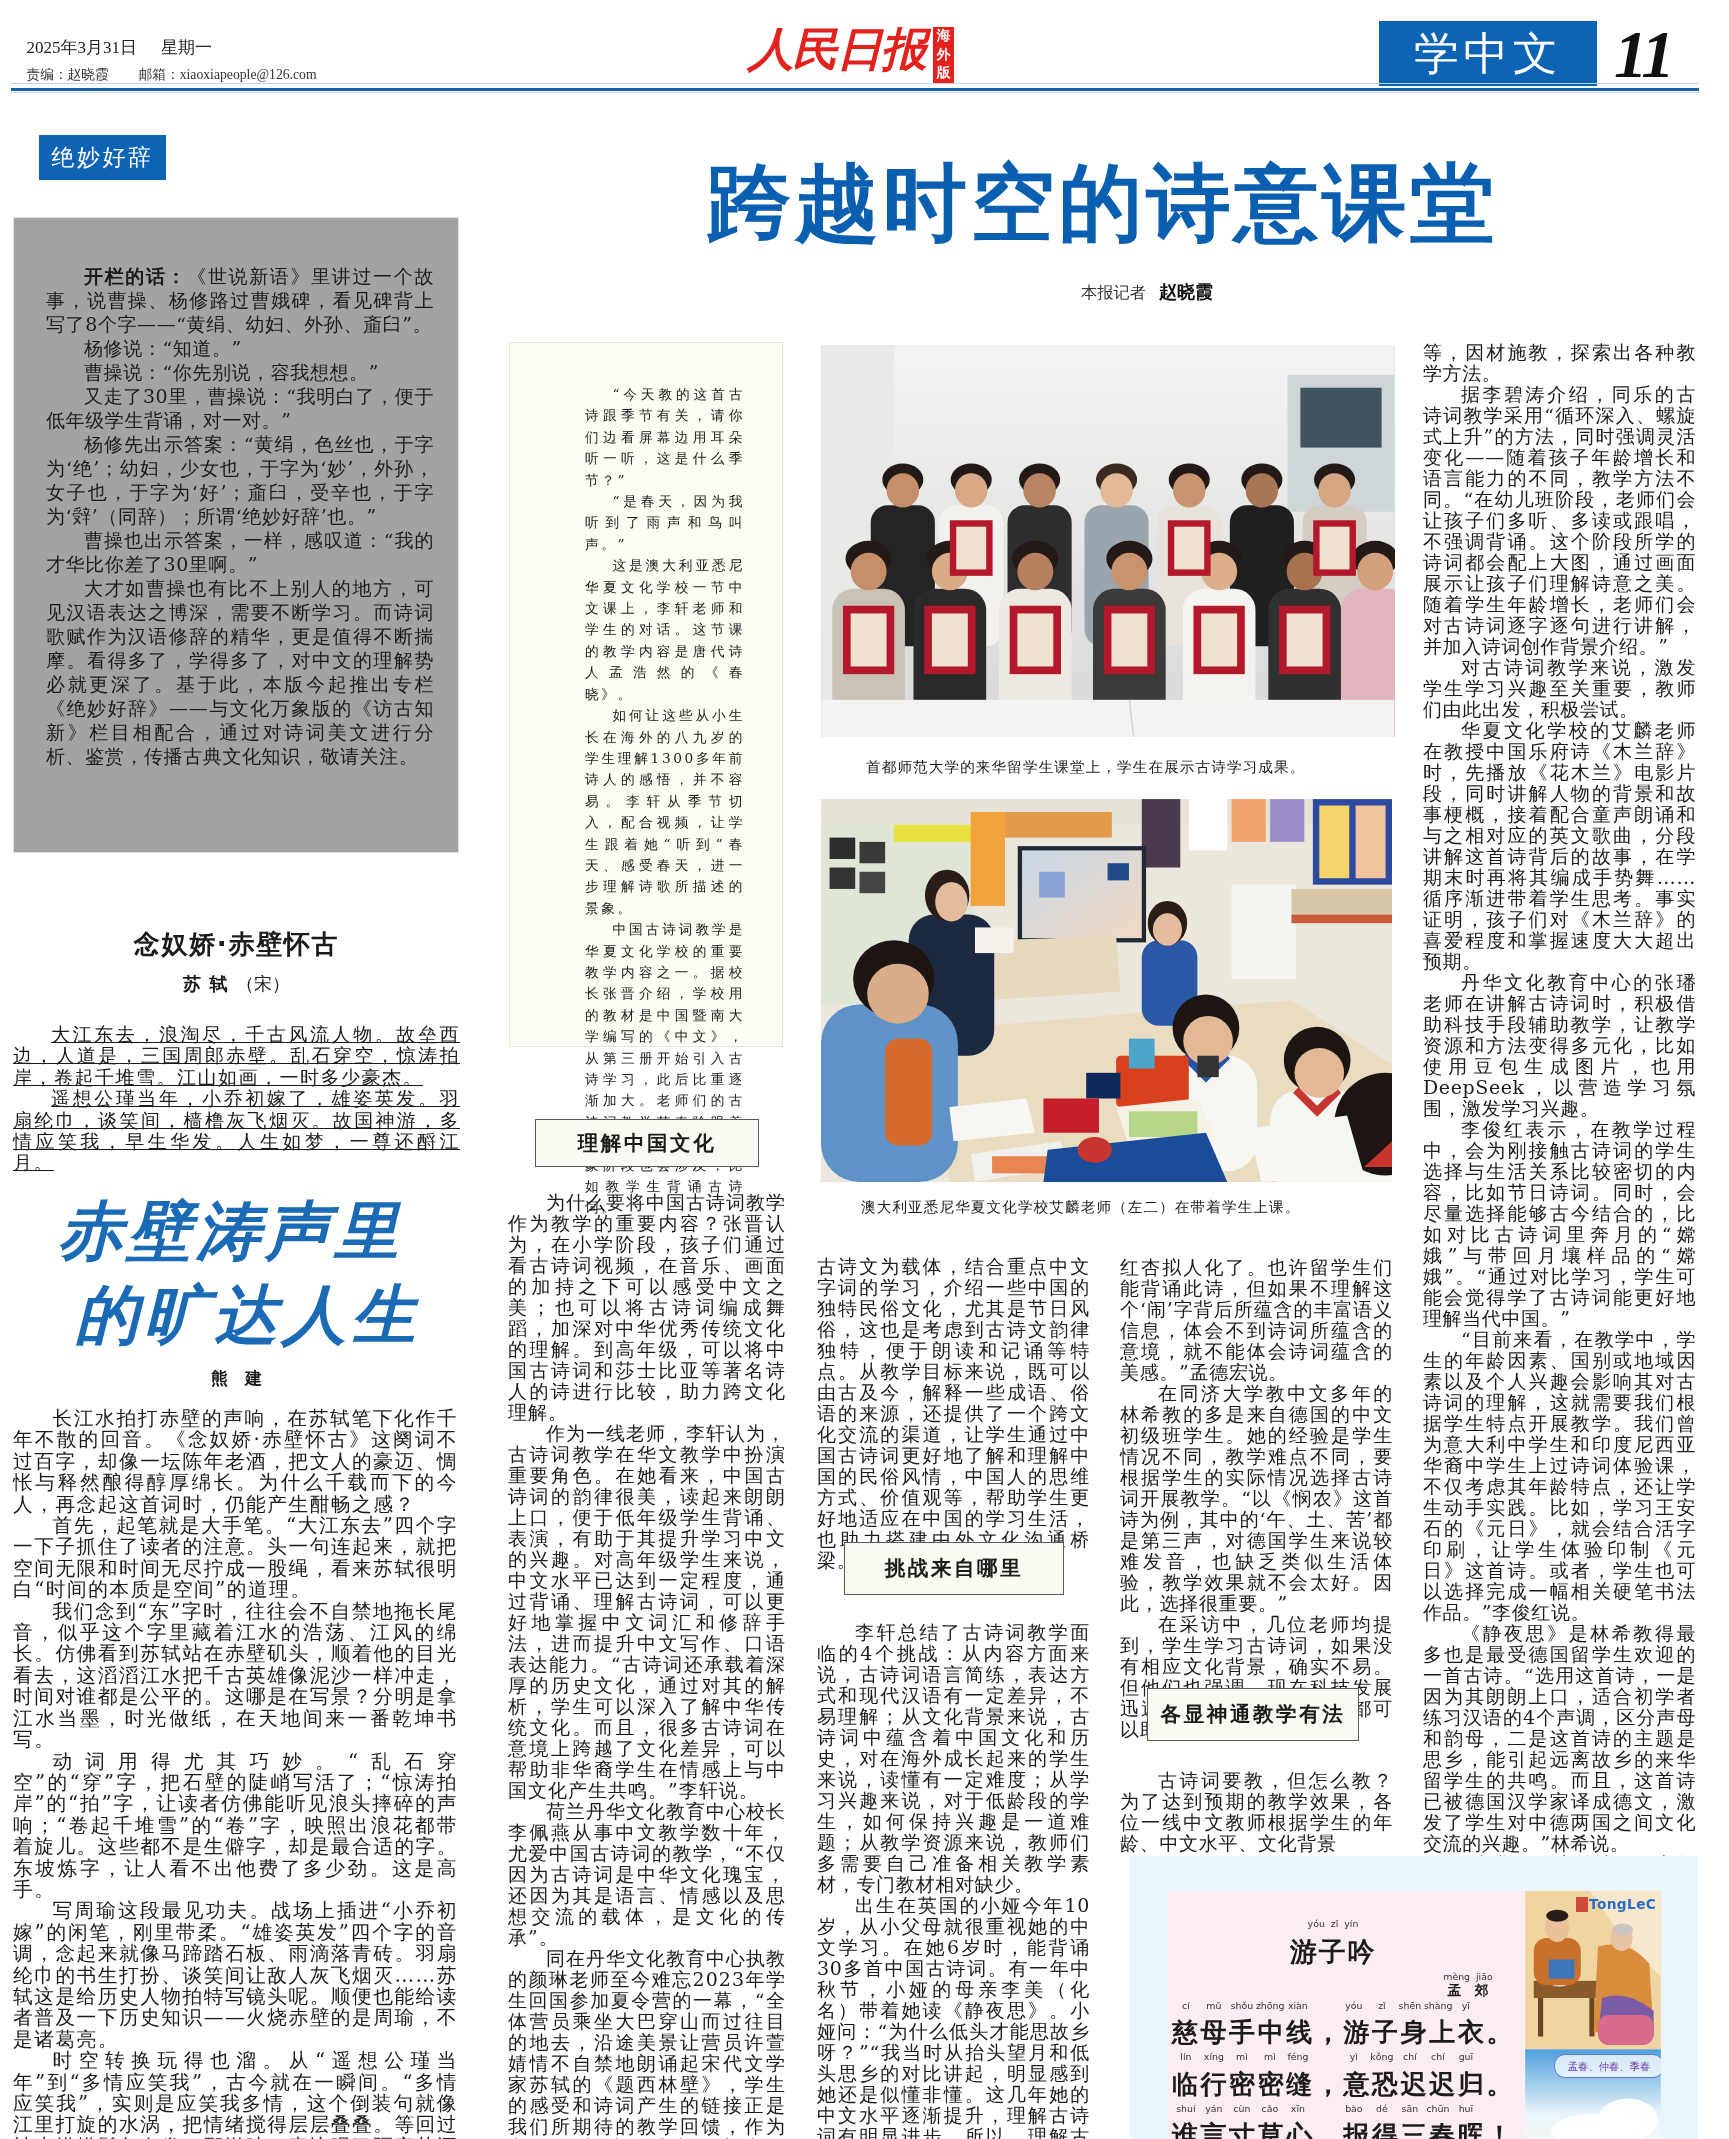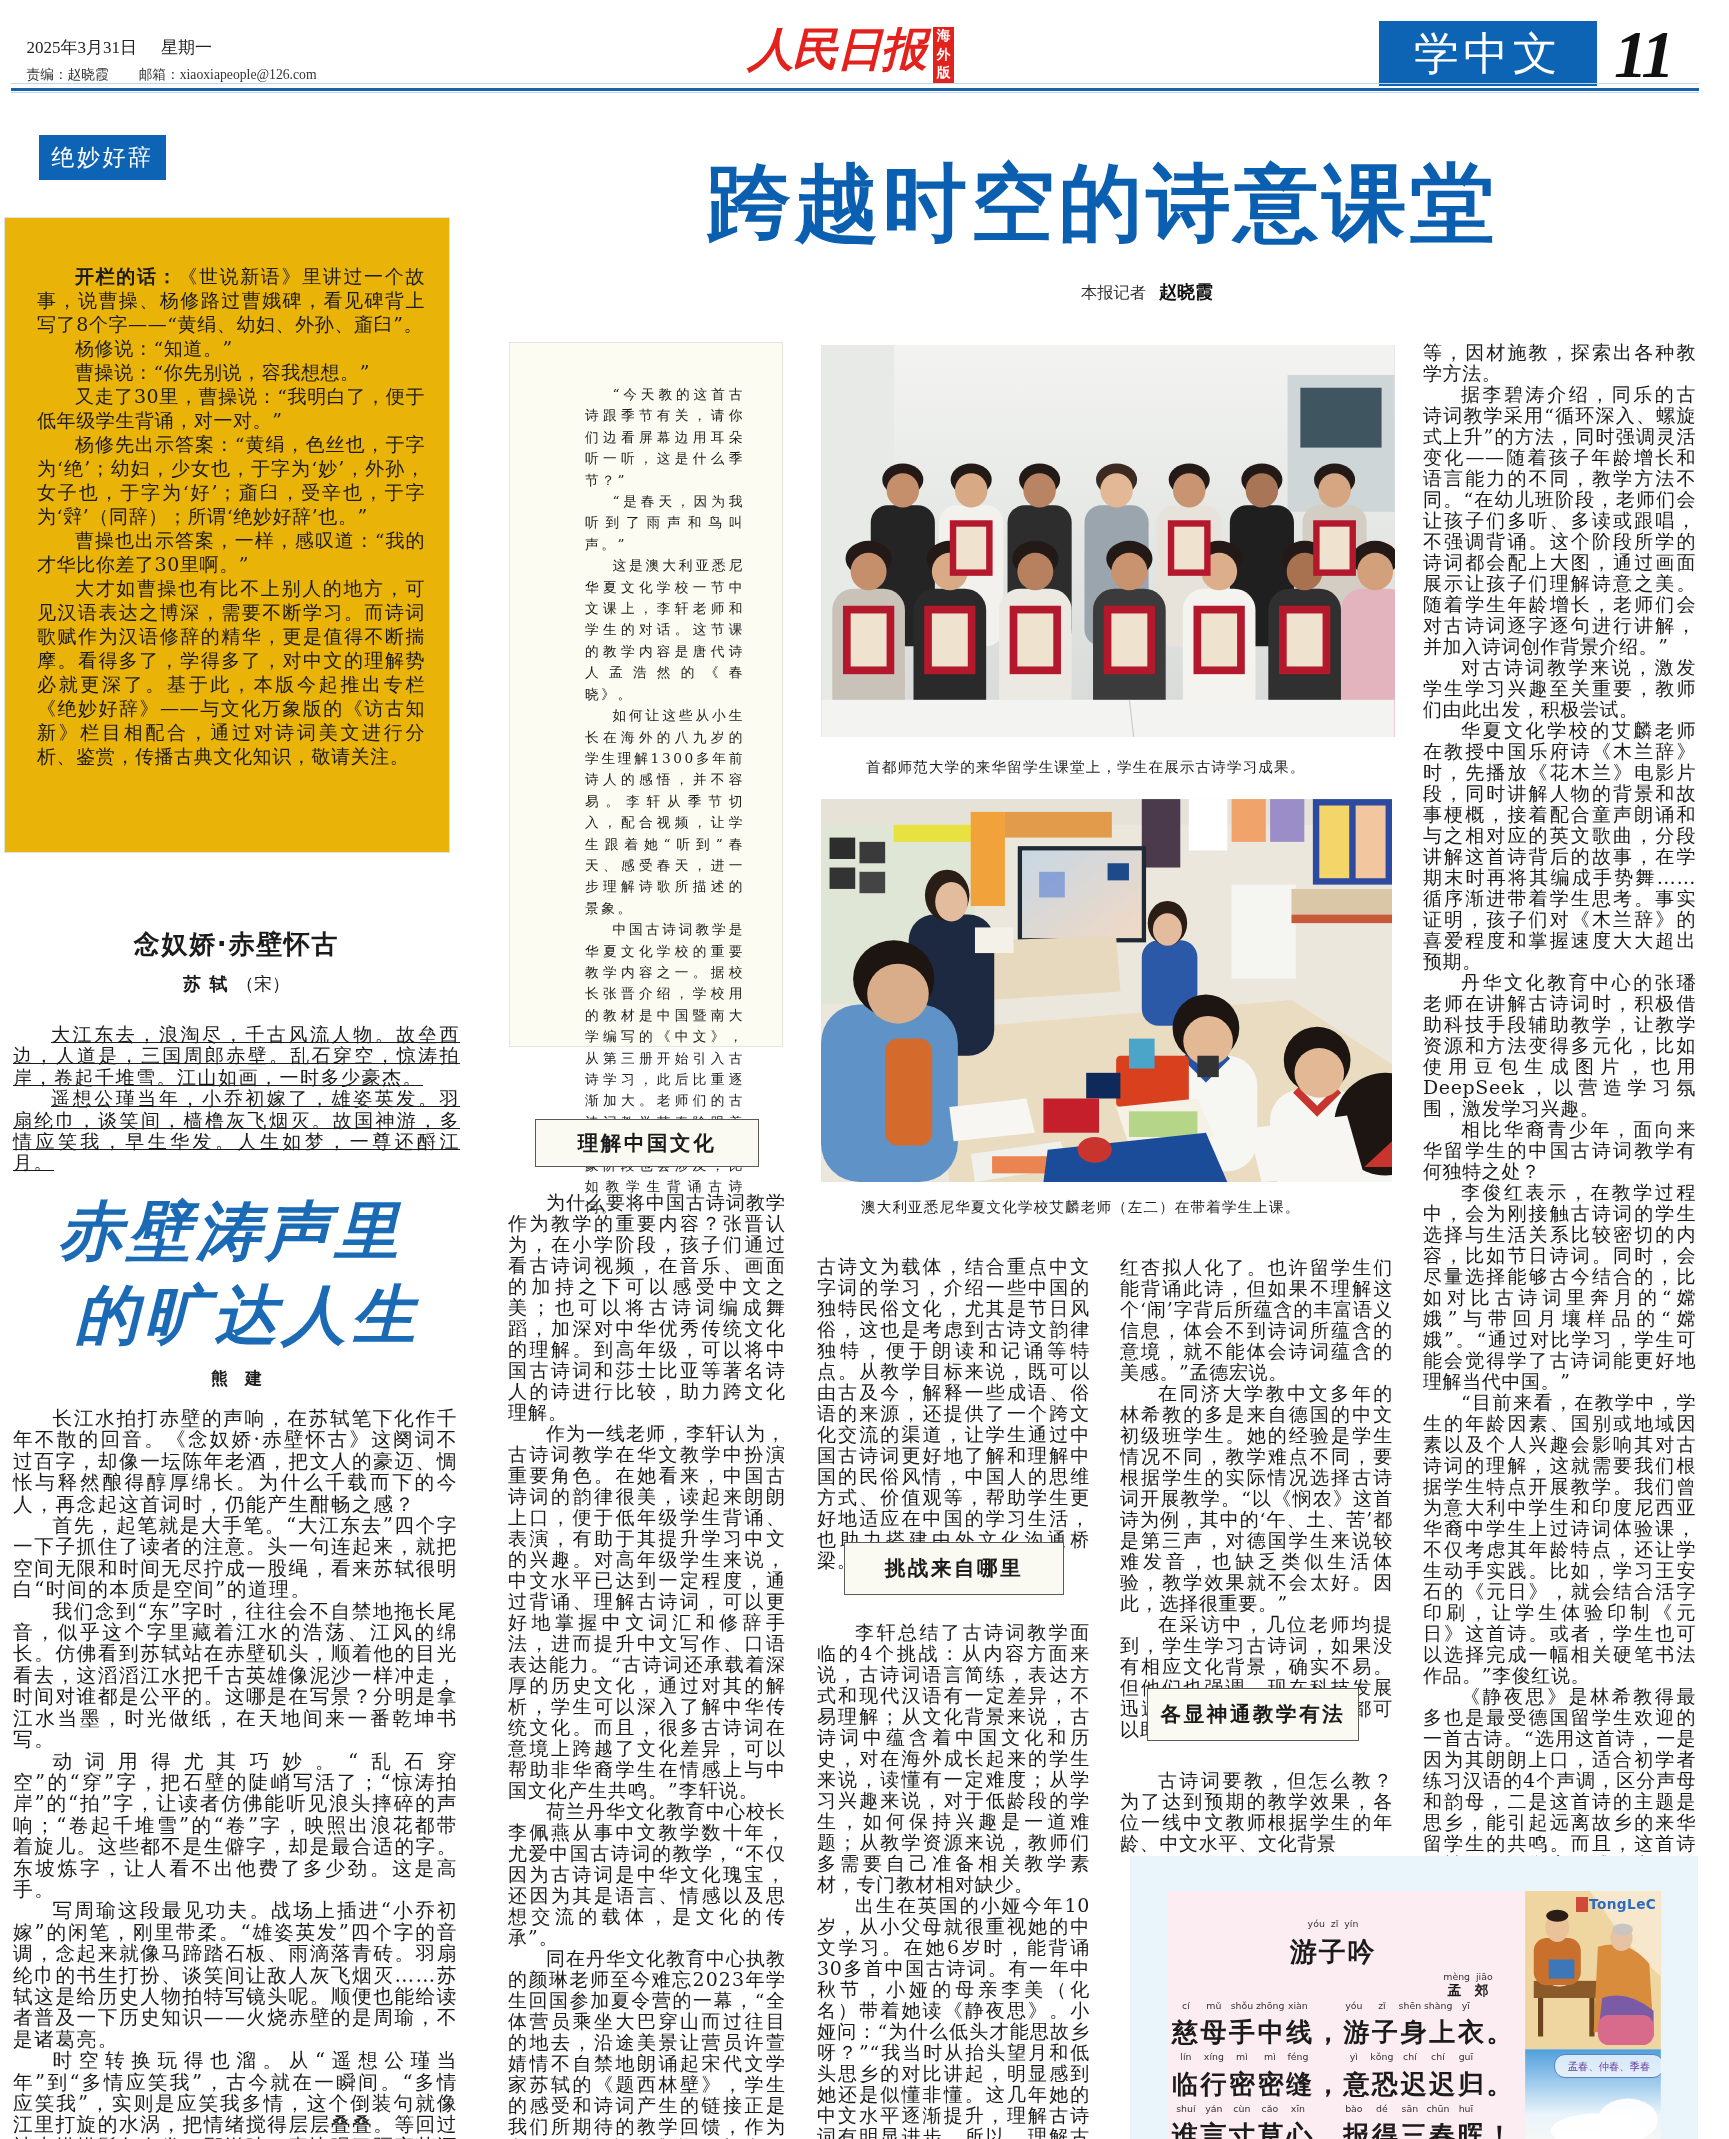"开栏的话：《世说新语》里讲过一个故事，说曹操、杨修路过曹娥碑，看见碑背上写了8个" .intro { background: #eab308 -> #a3a3a3; left: 4px -> 13px }
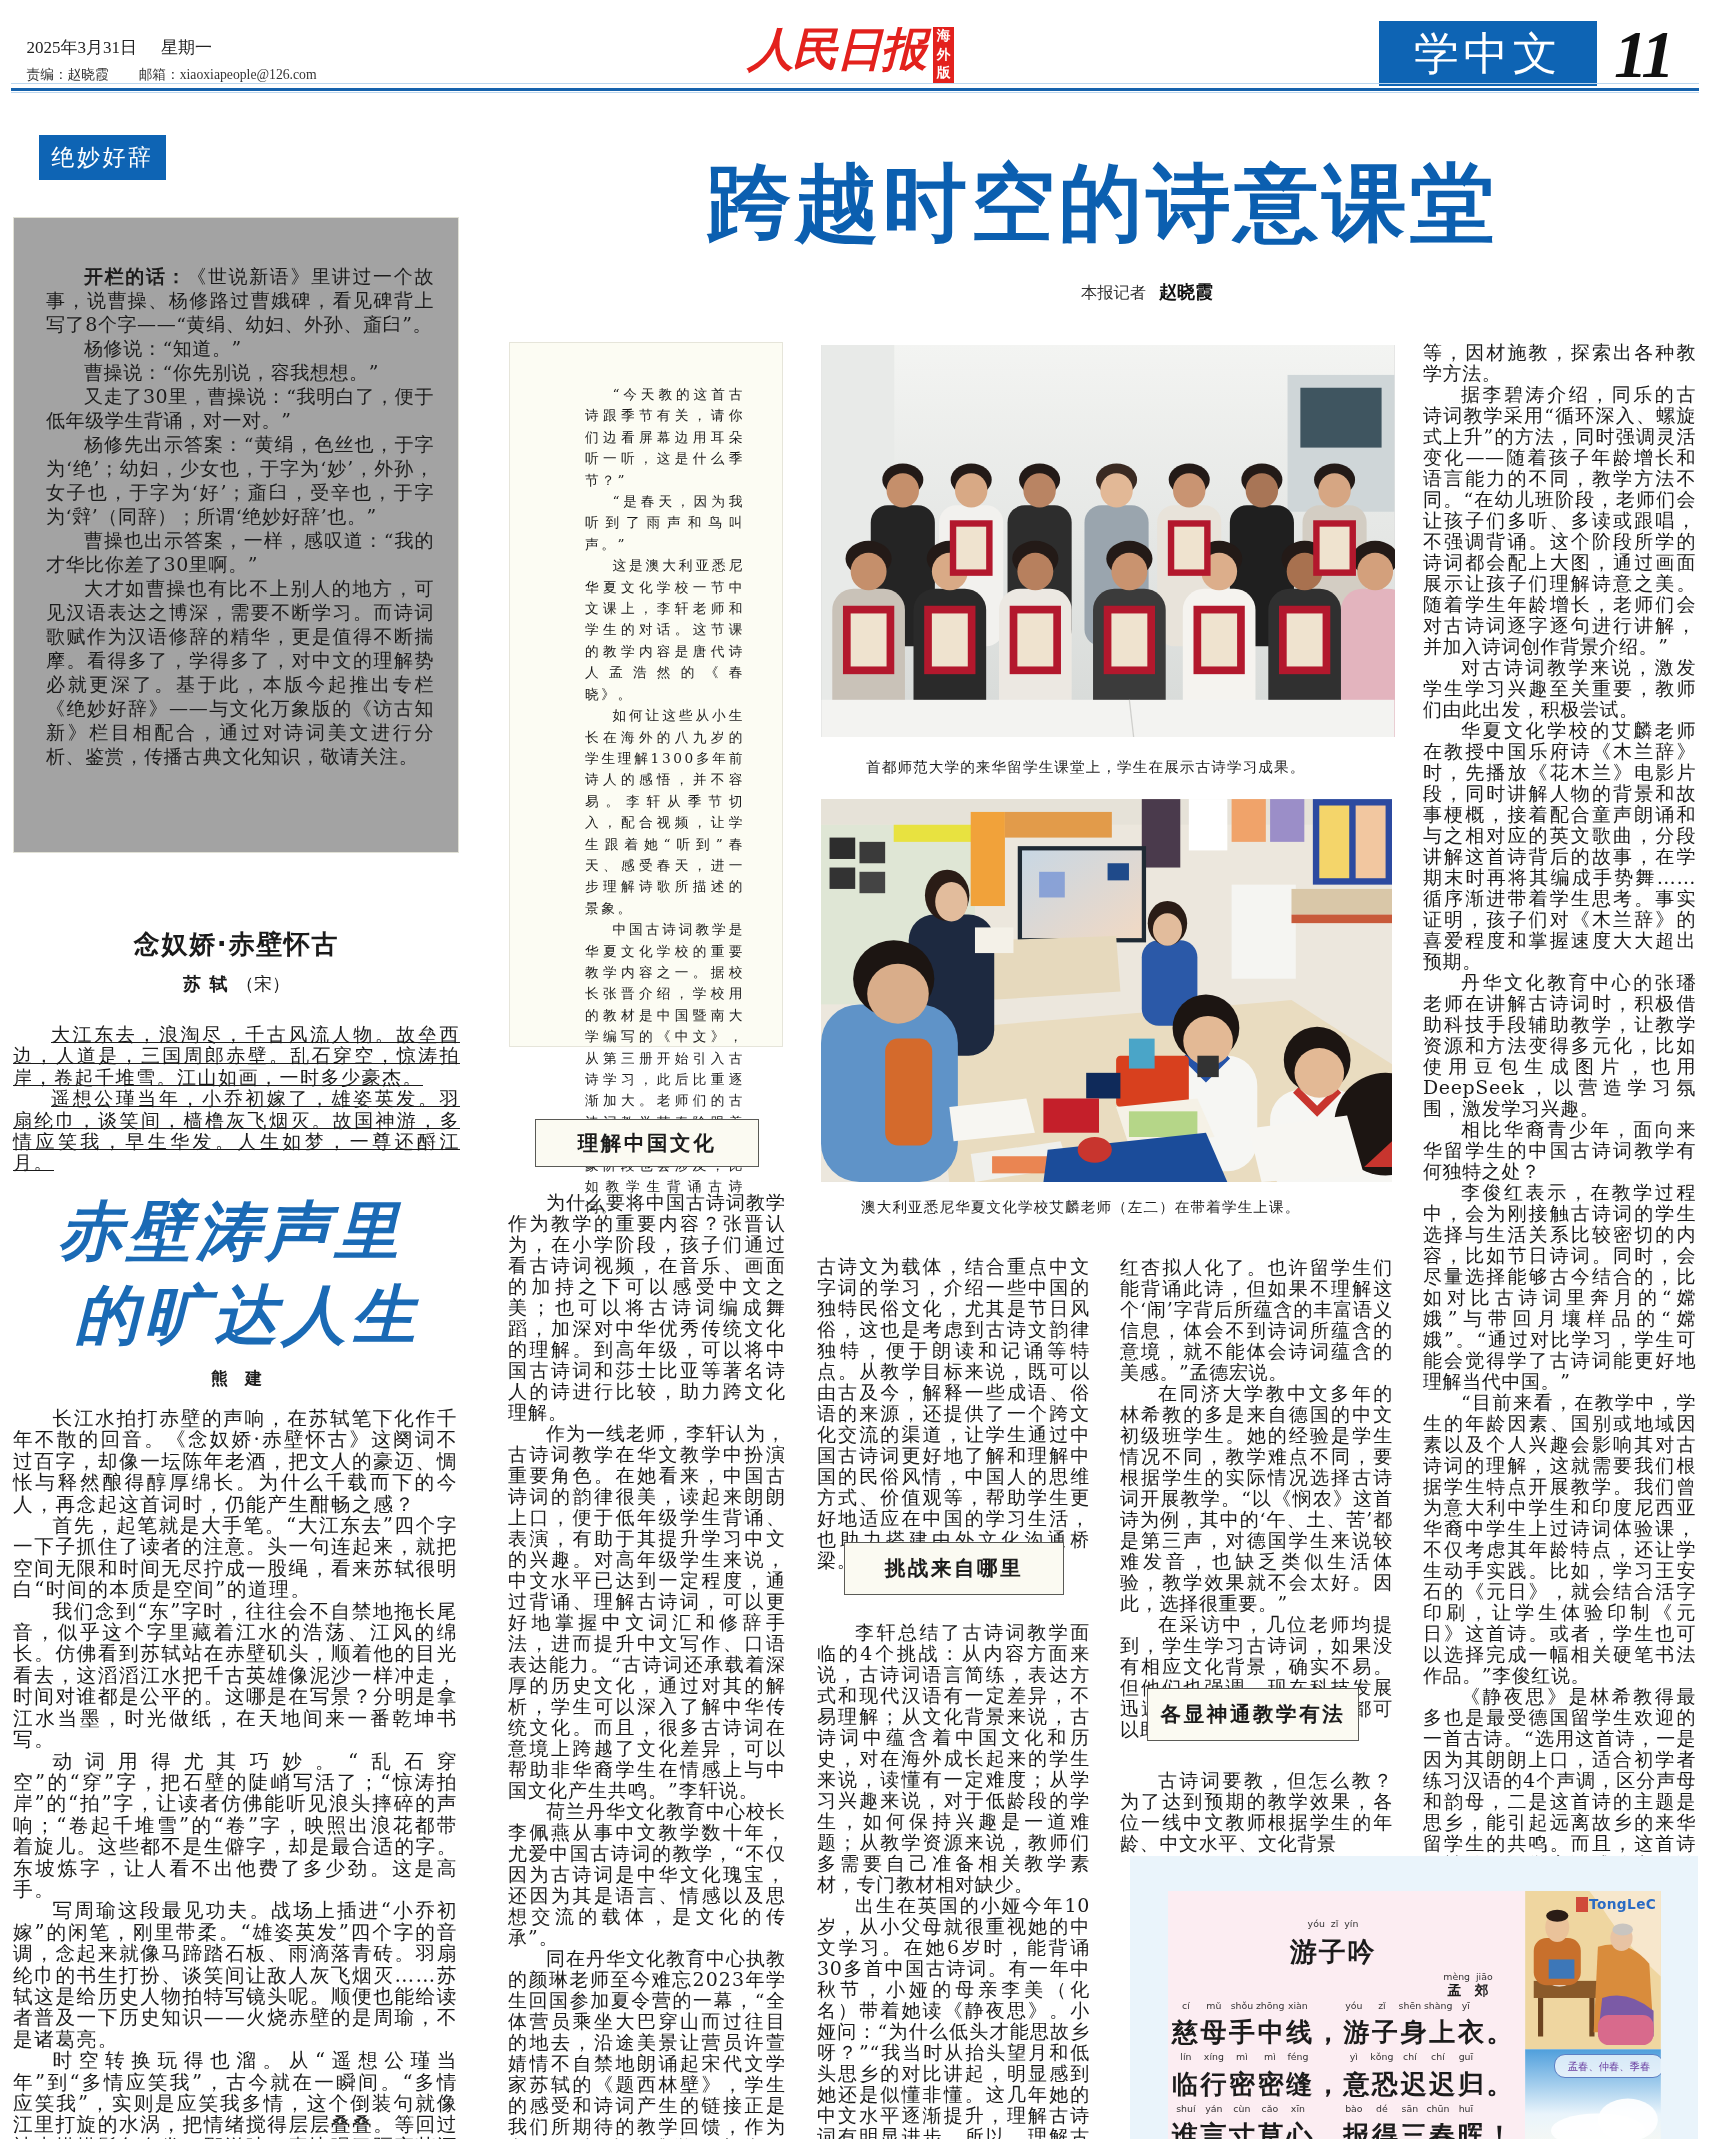"相比华裔青少年，面向来华留学生的中国古诗词教学有何独特之处？" p { html: <p>相比华裔青少年，面向来华留学生的中国古诗词教学有何独特之处？</p> -> none }
